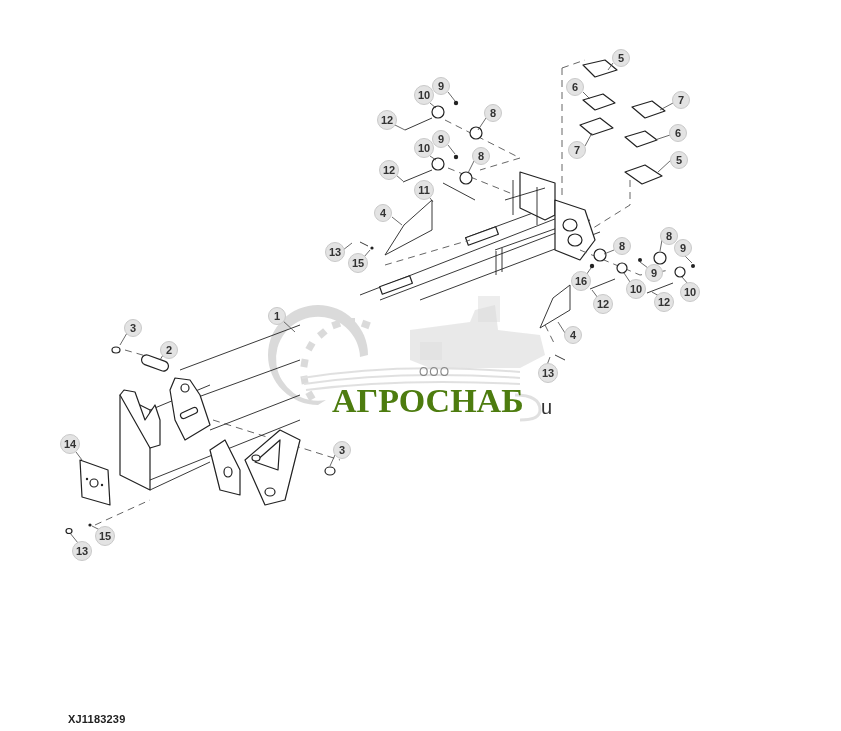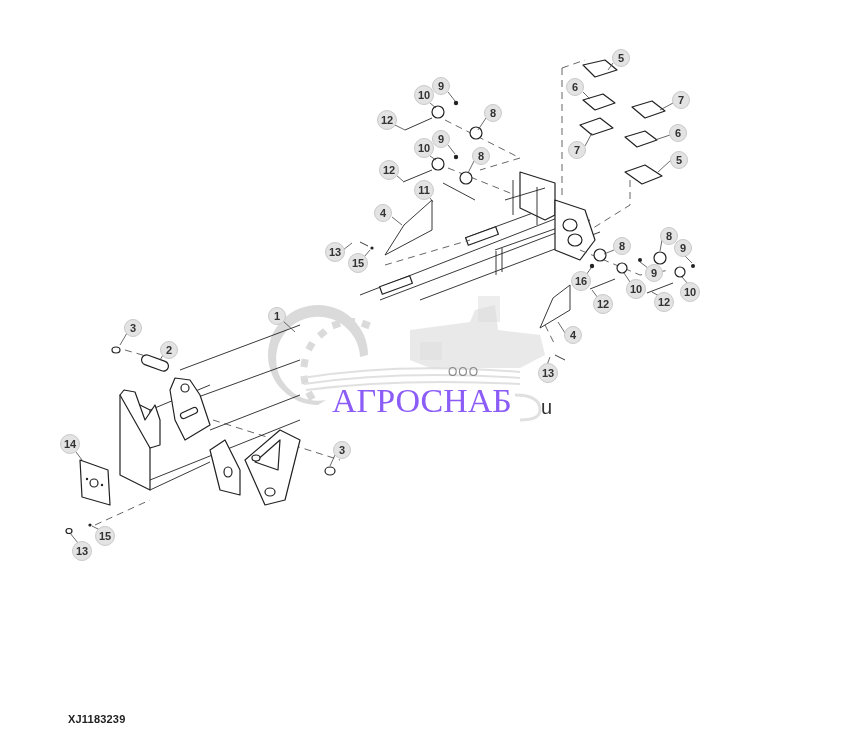"ООО" #watermark-ooo { margin-left: 29px -> none }
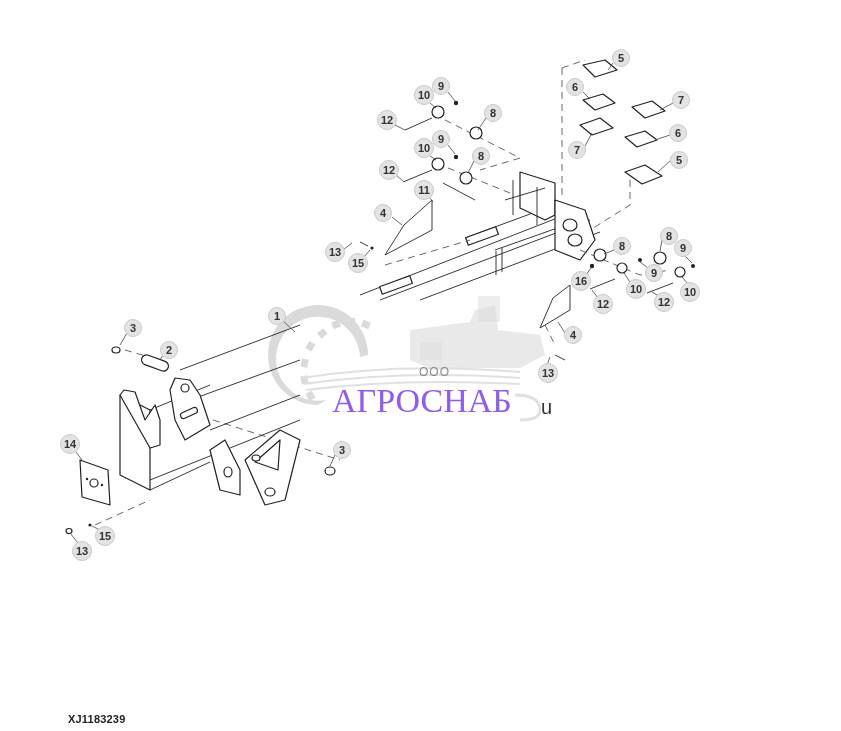"АГРОСНАБ" #watermark-text { color: #8b5cf6 -> #4d7c0f; font-weight: none -> bold }
